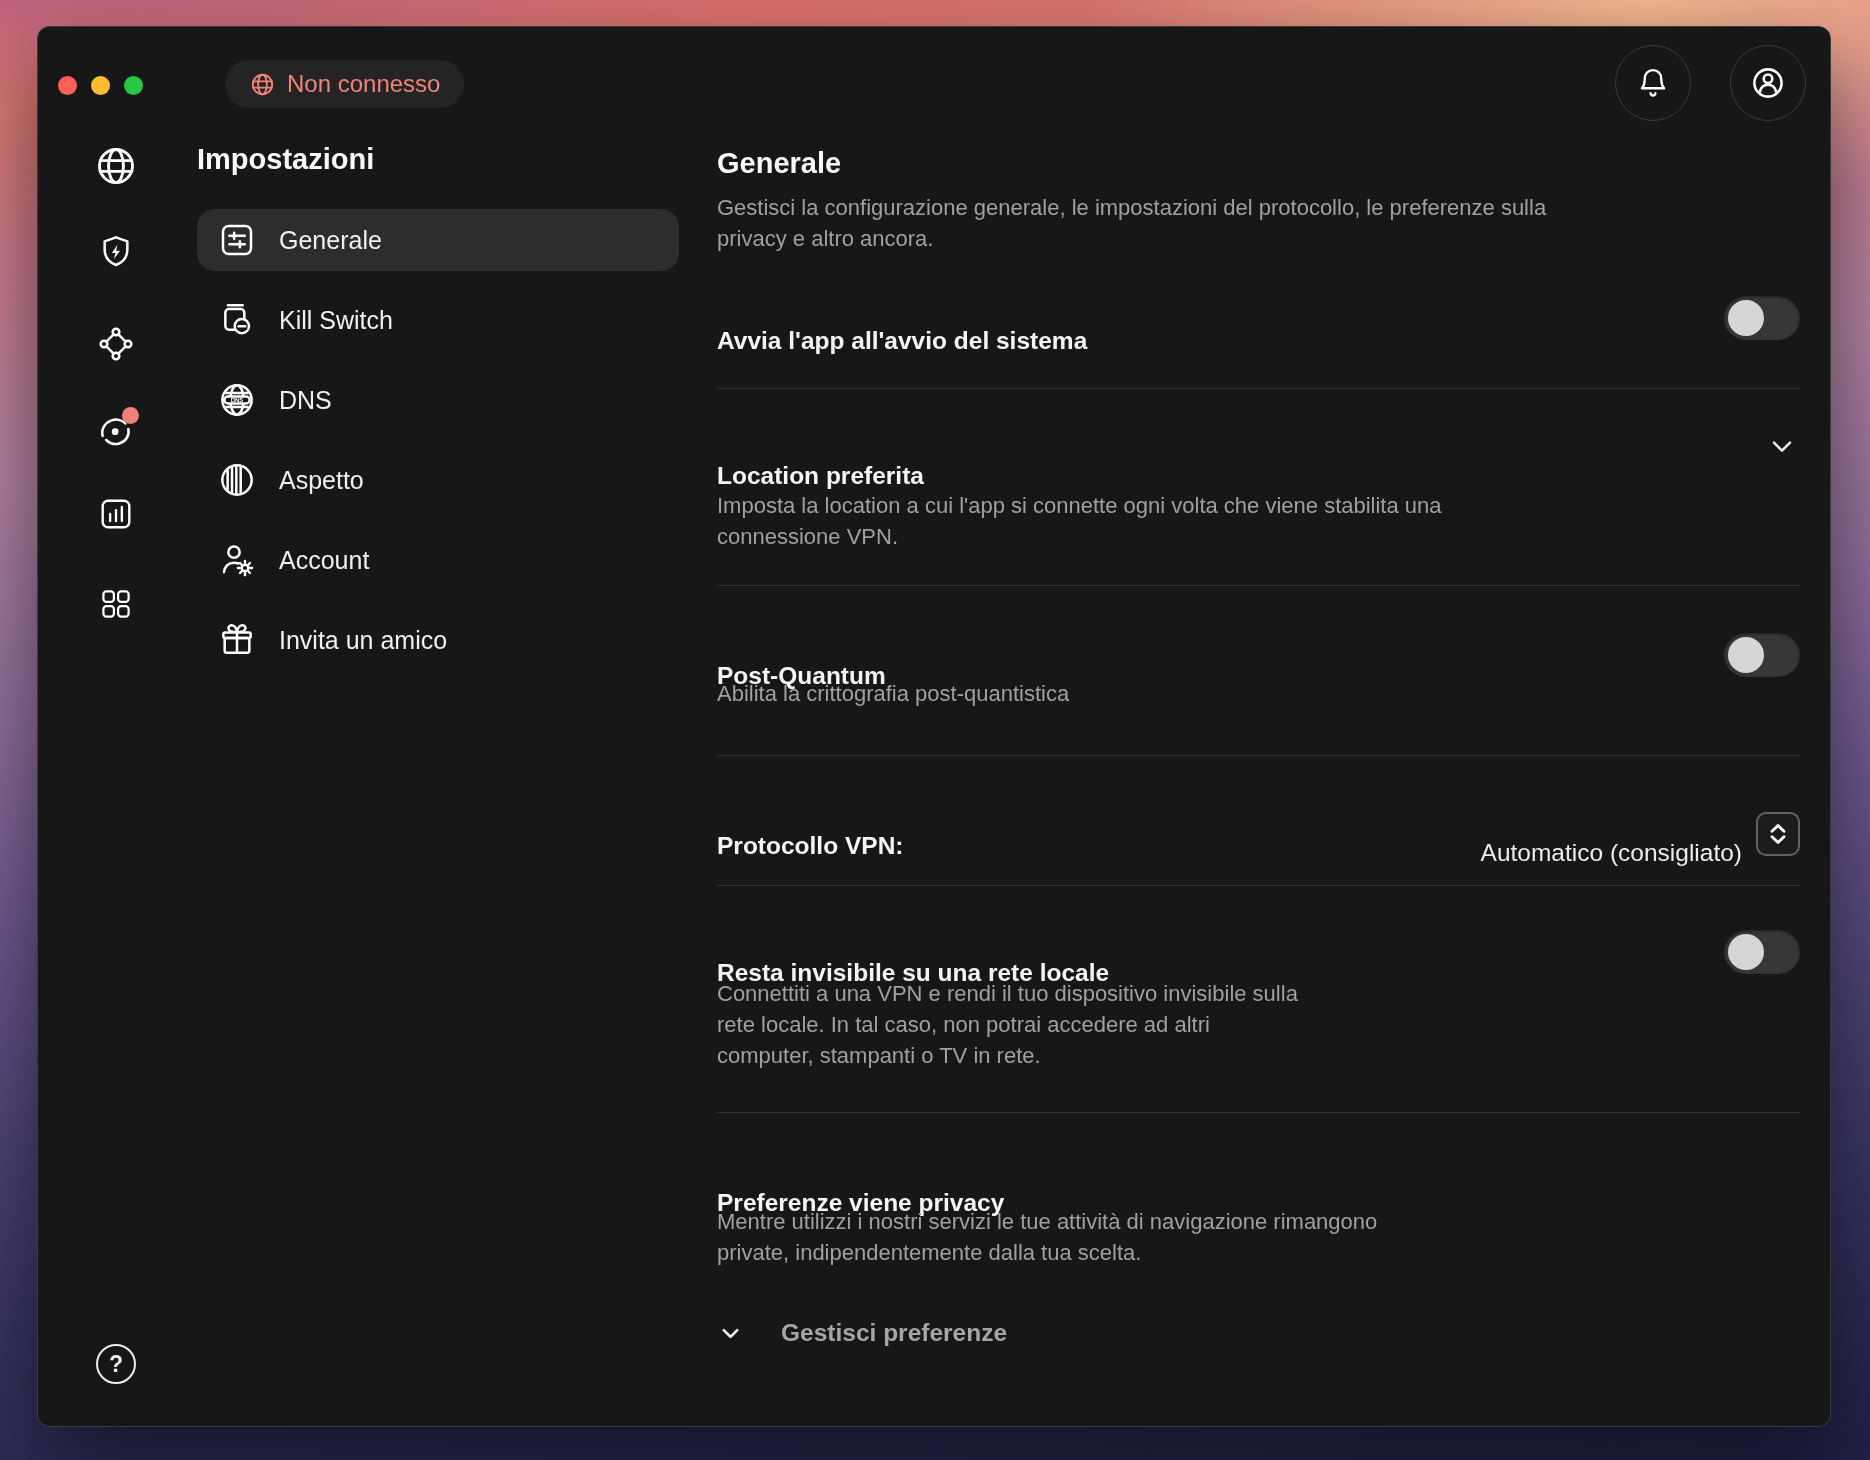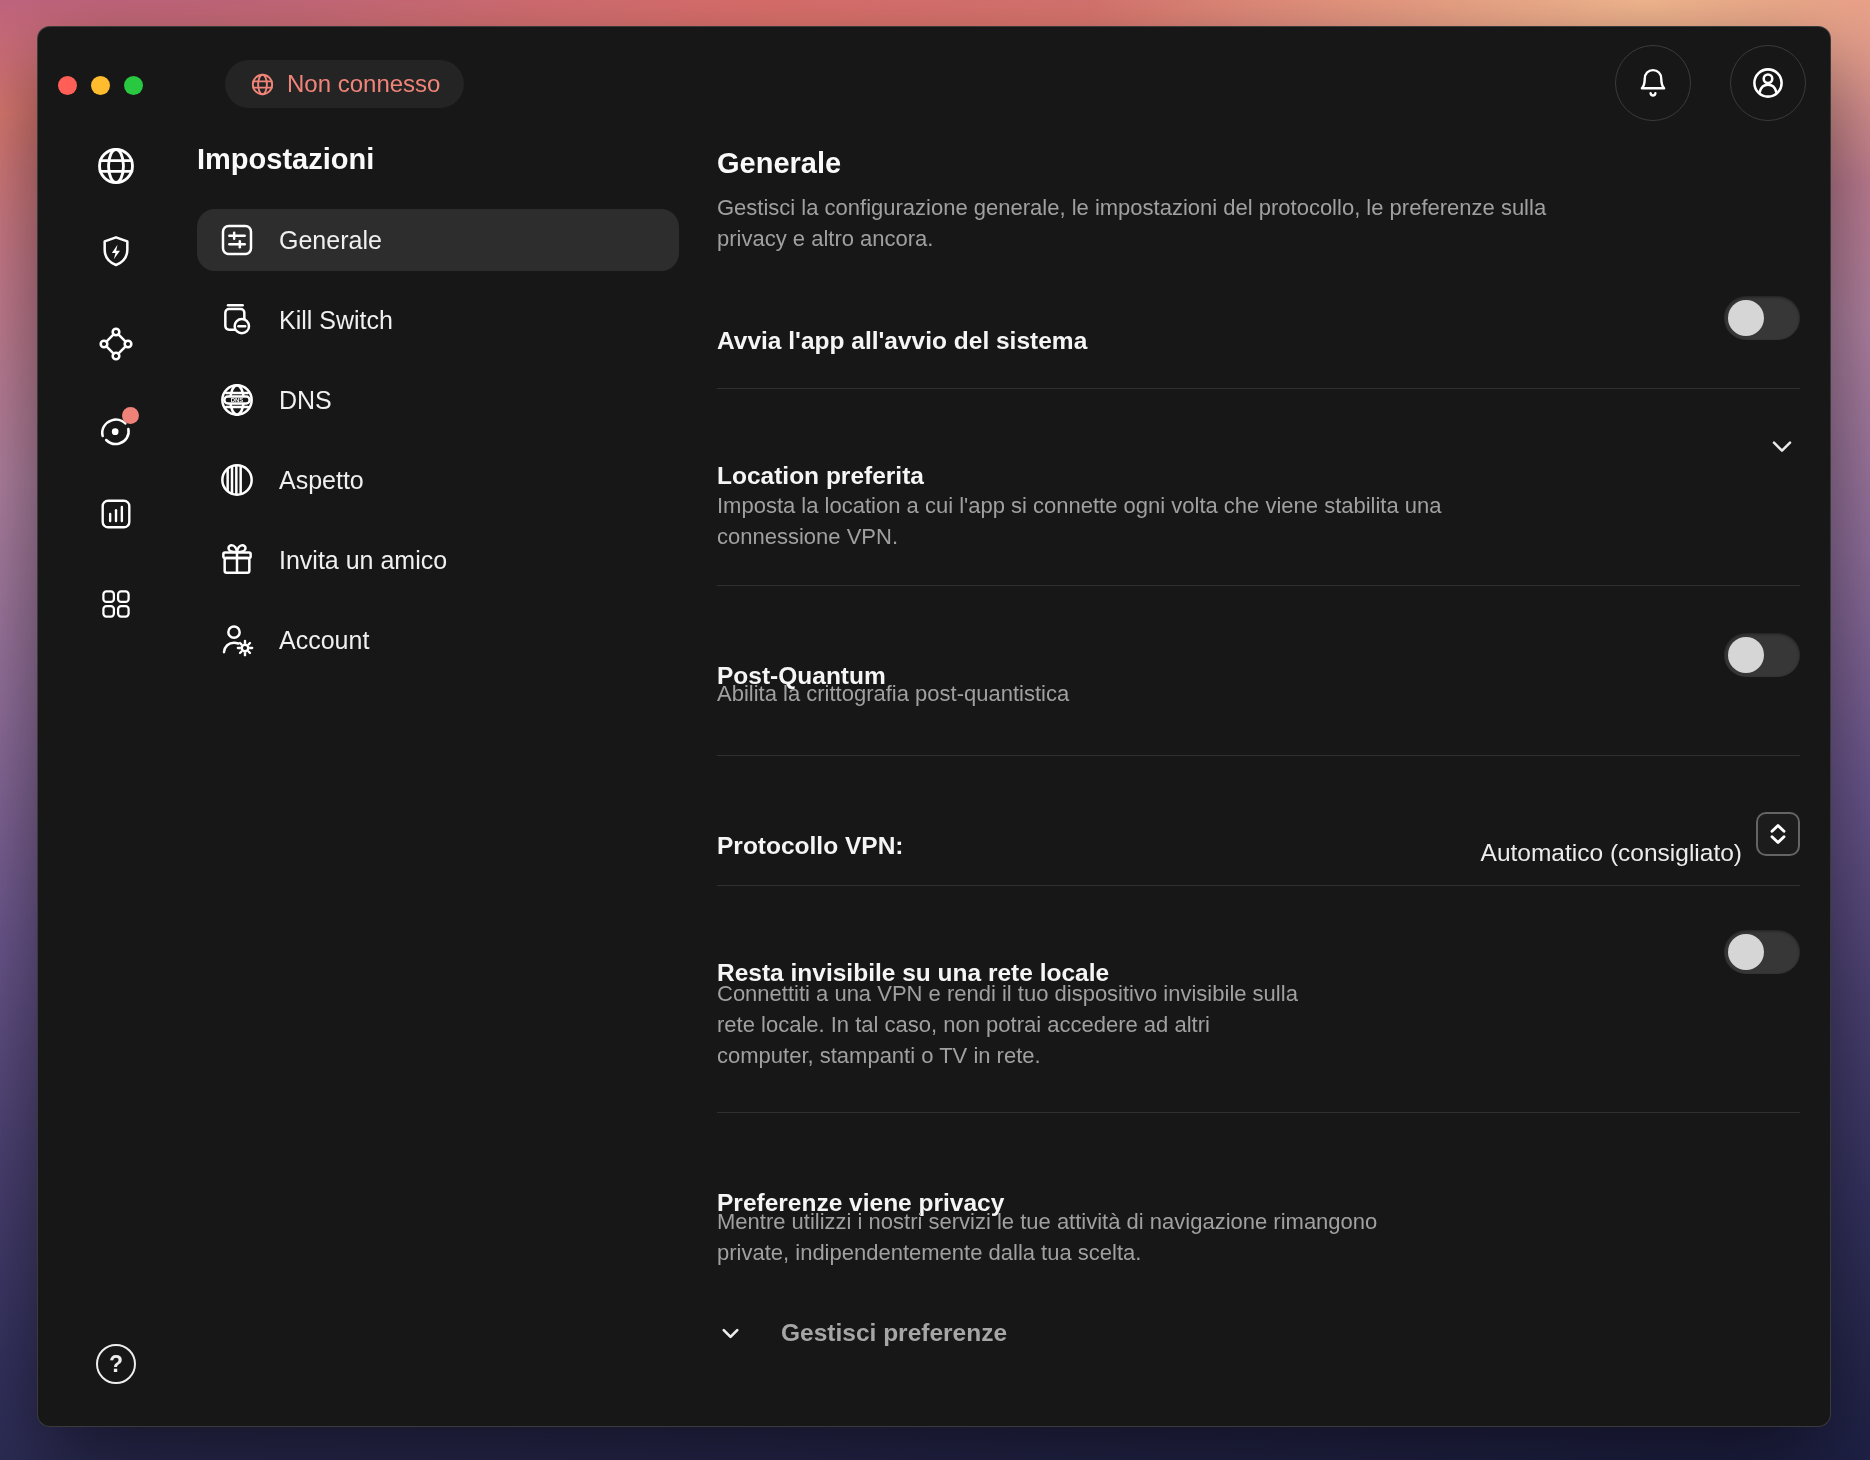"Invita un amico" div.menu-item { order: before "Account" -> after "Account" }
